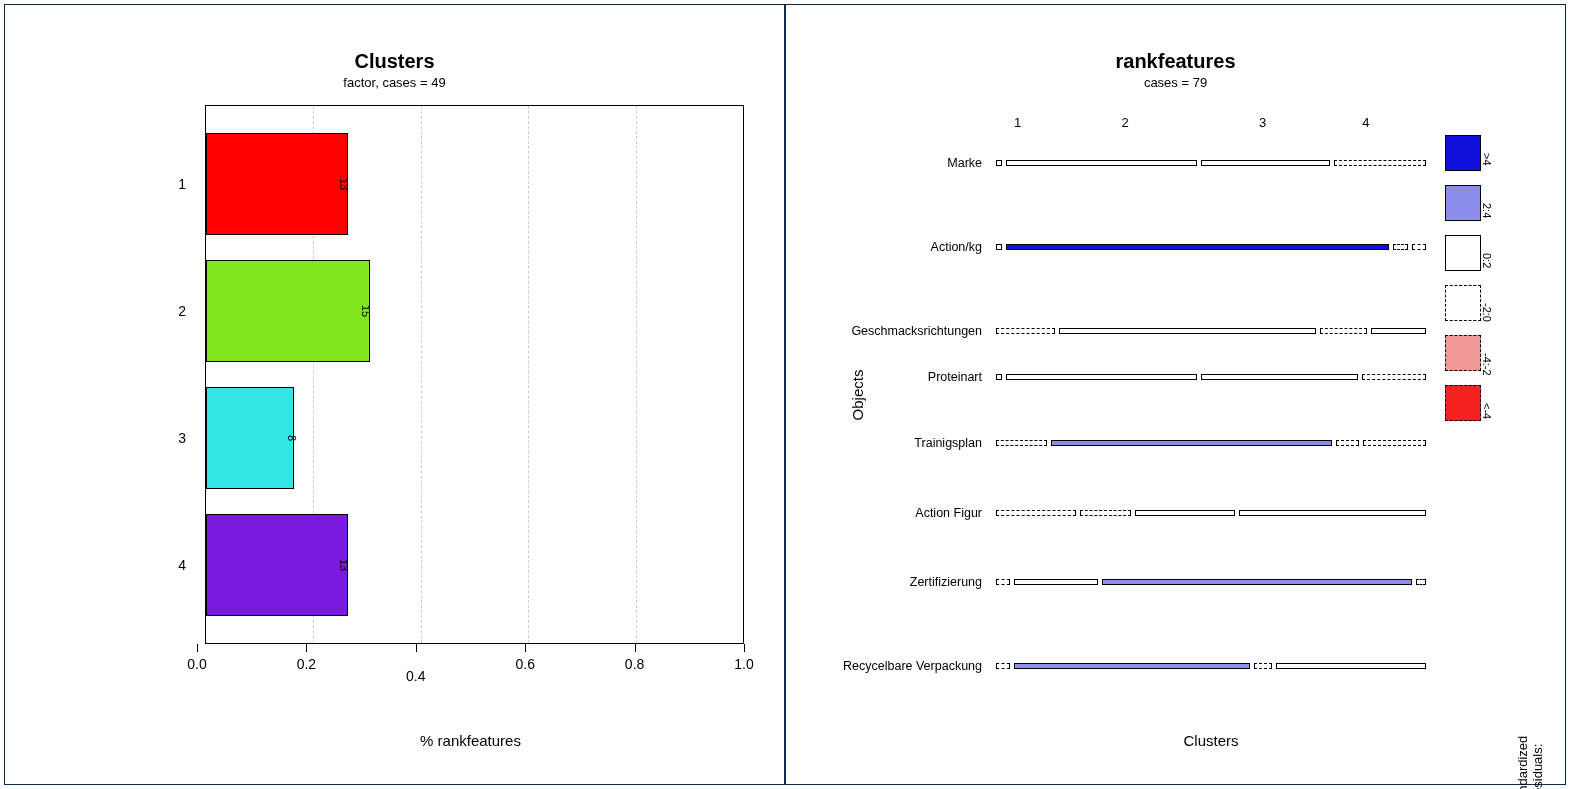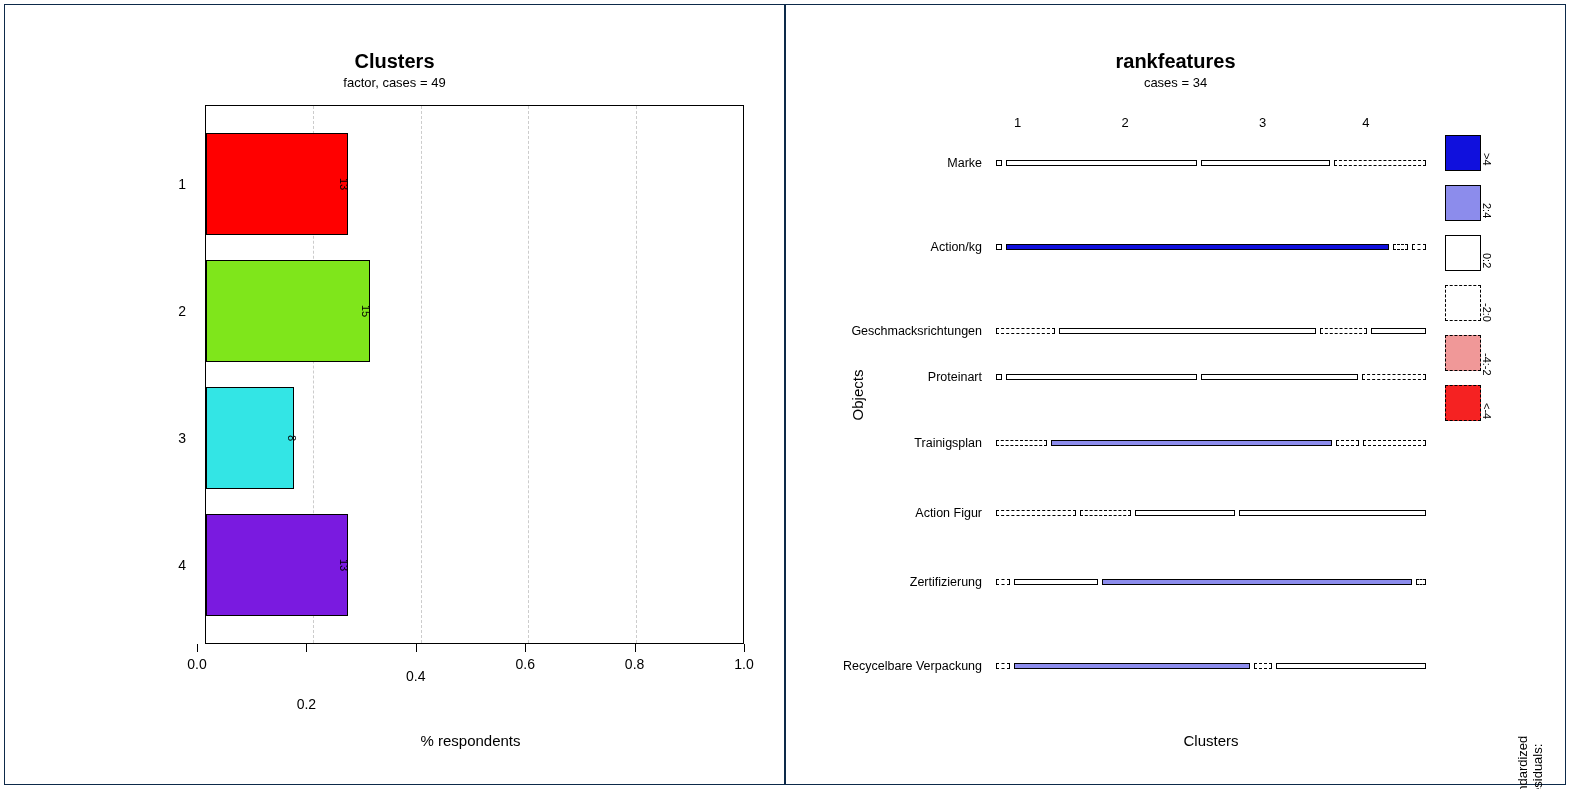"cases = 34" div.right-subtitle { text: 34 -> 79 }
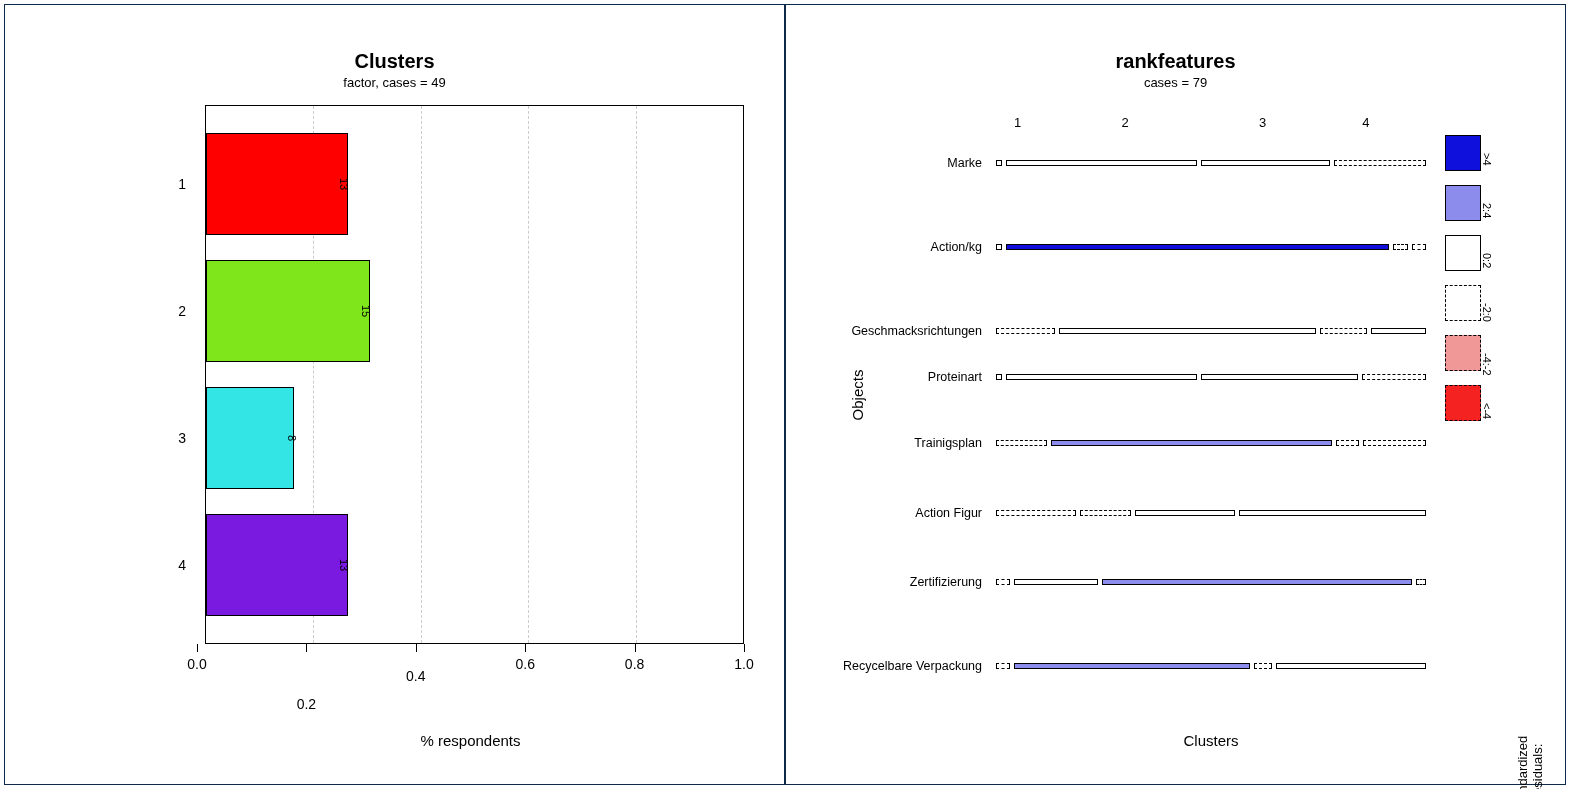"0.2" div.x-tick-label { margin-top: 40px -> none }
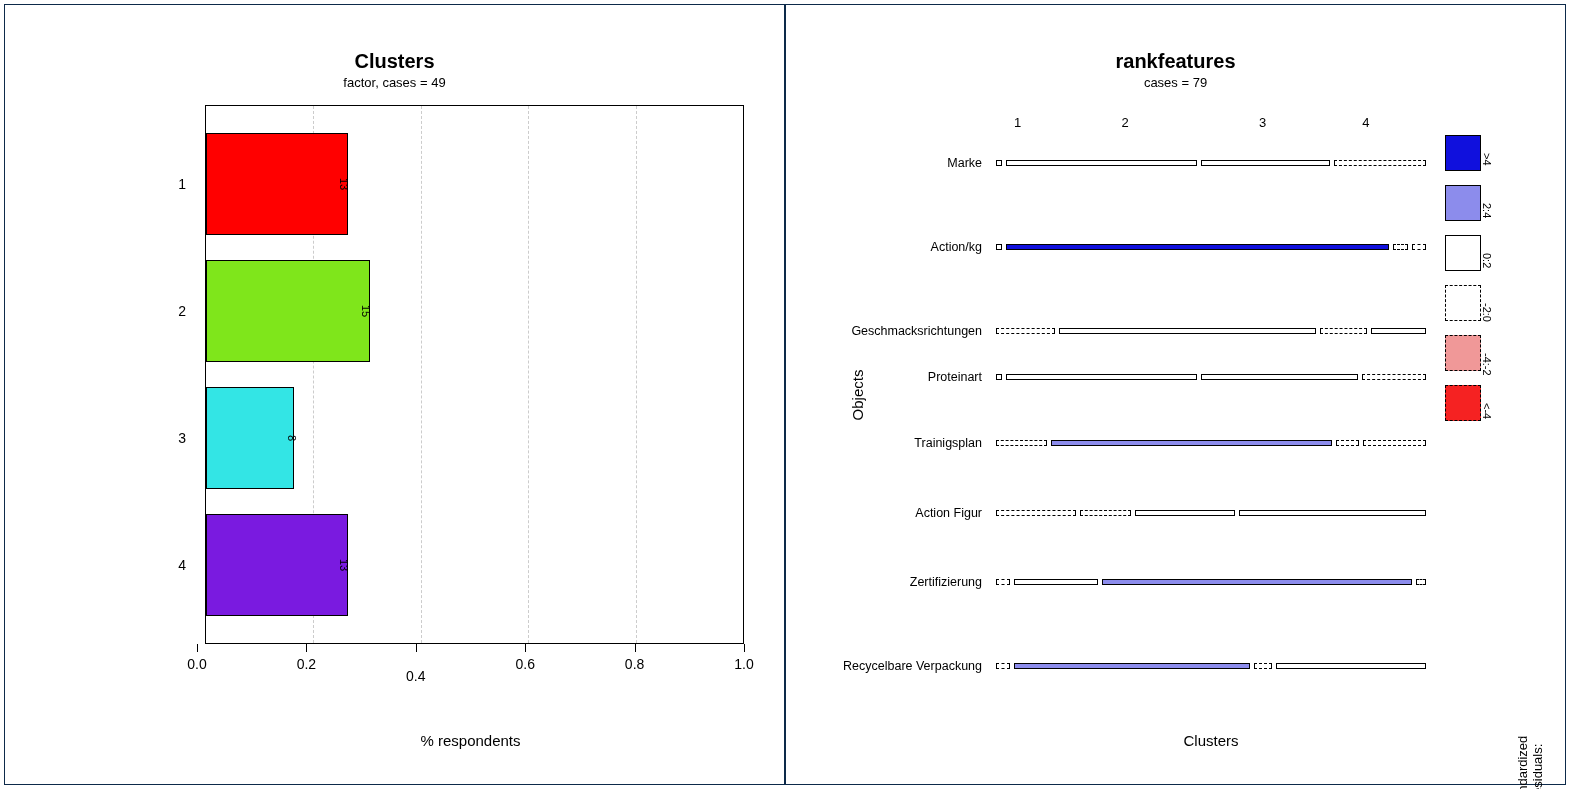"% respondents" div.x-axis-label { text: respondents -> rankfeatures }
